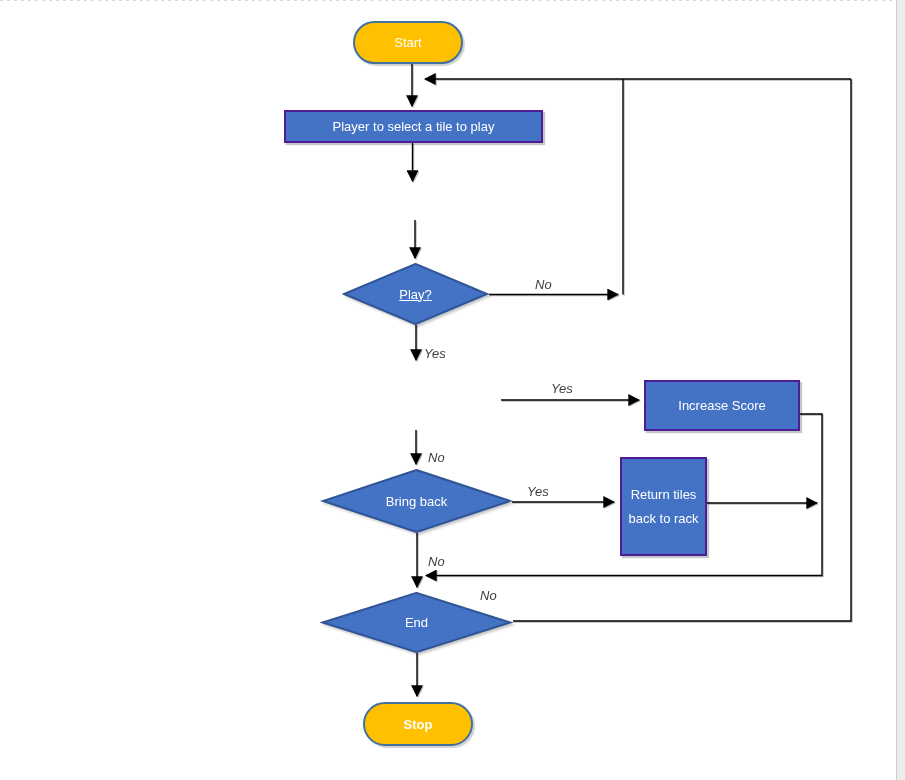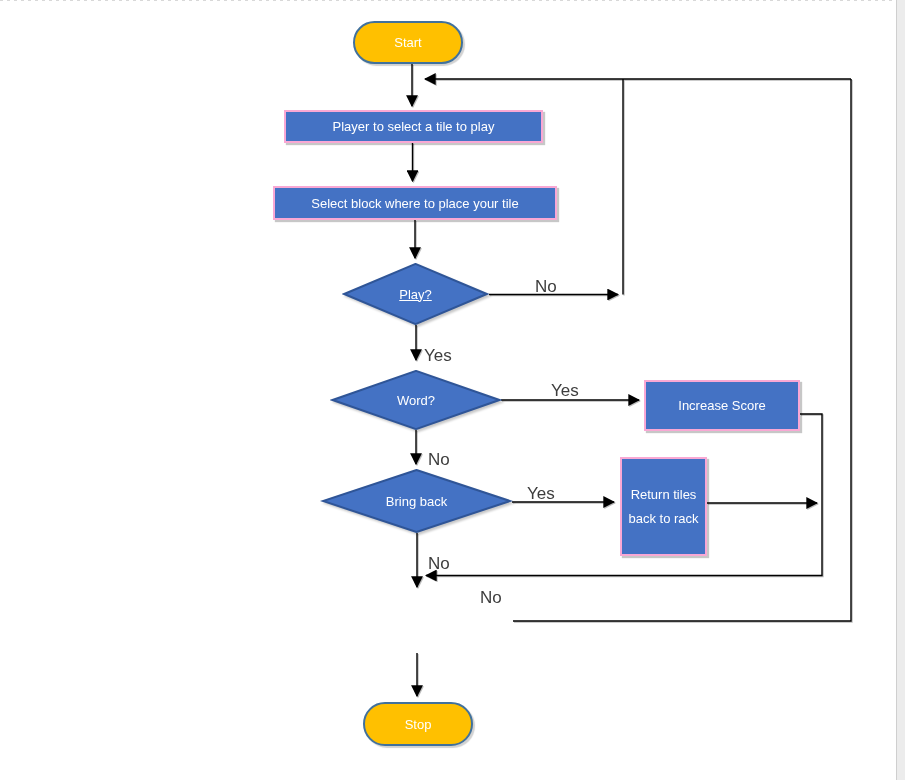"Player to select a tile" .process { border: 2px solid #f9a8d4 -> 2px solid #4c1d95 }
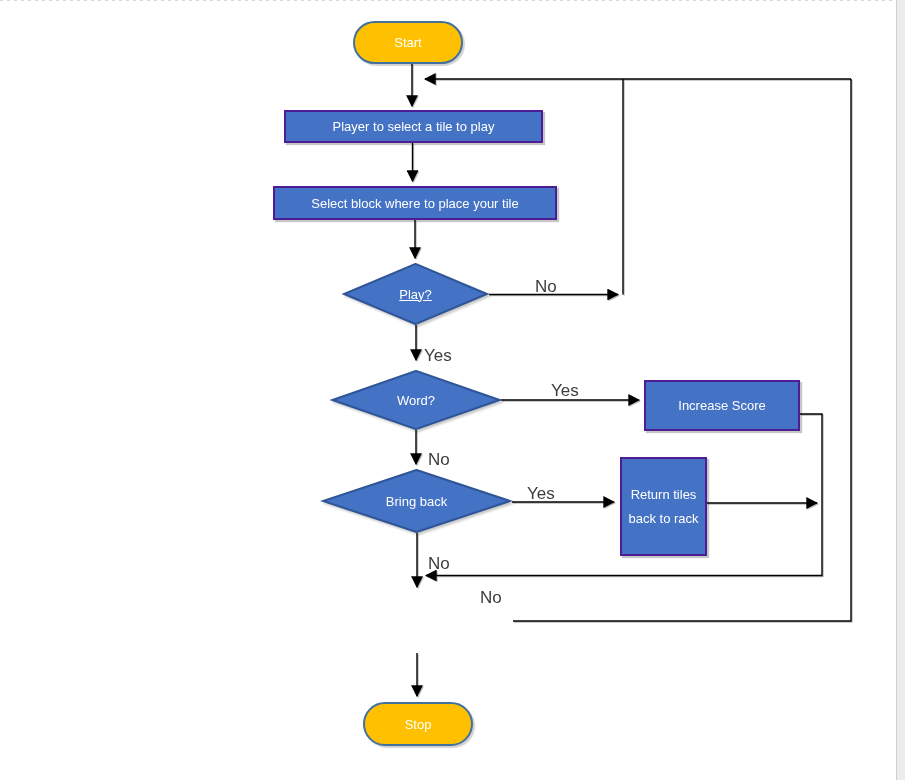"Select block where to place" div.node { html: <div> <span>Select block where to place your tile</span> </div> -> none }
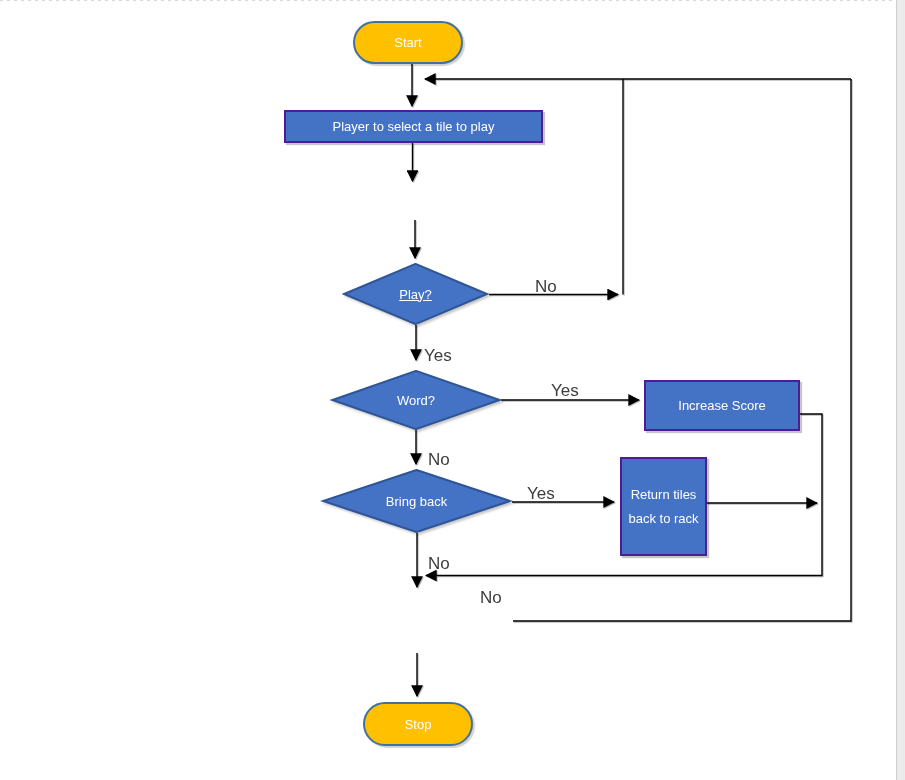"No" .edge-label { font-size: 17px -> 13px; font-style: none -> italic }
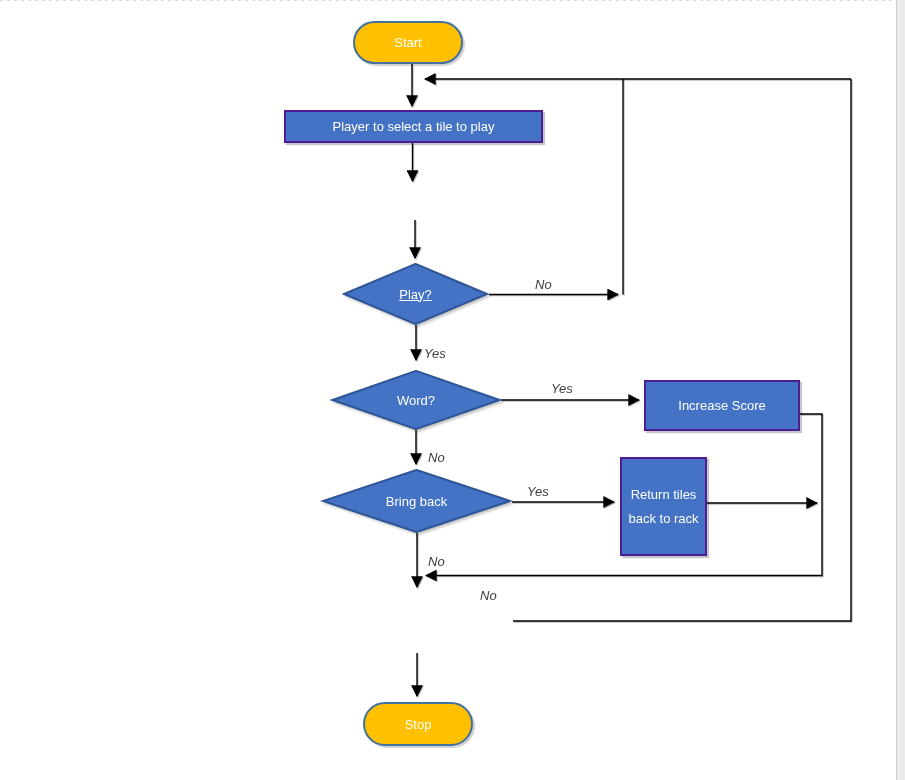"Word?" div.node { html: <div> <svg> <polygon></polygon> </svg> <span>Word?</span> </div> -> none }
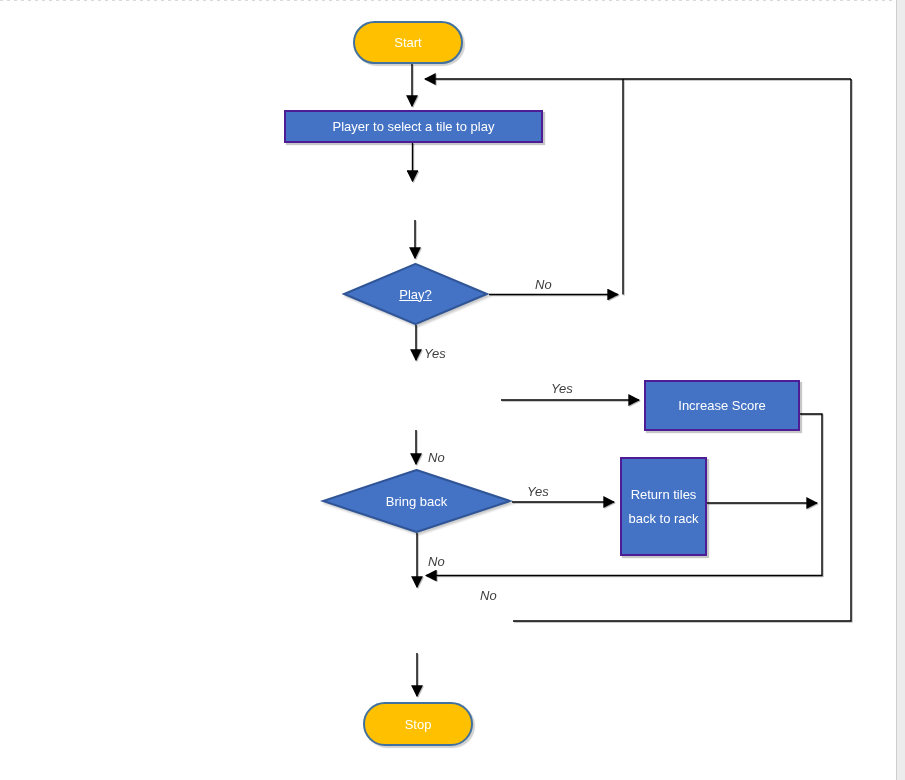"End" div.node { html: none -> <div> <svg> <polygon></polygon> </svg> <span>End</span> </div> }
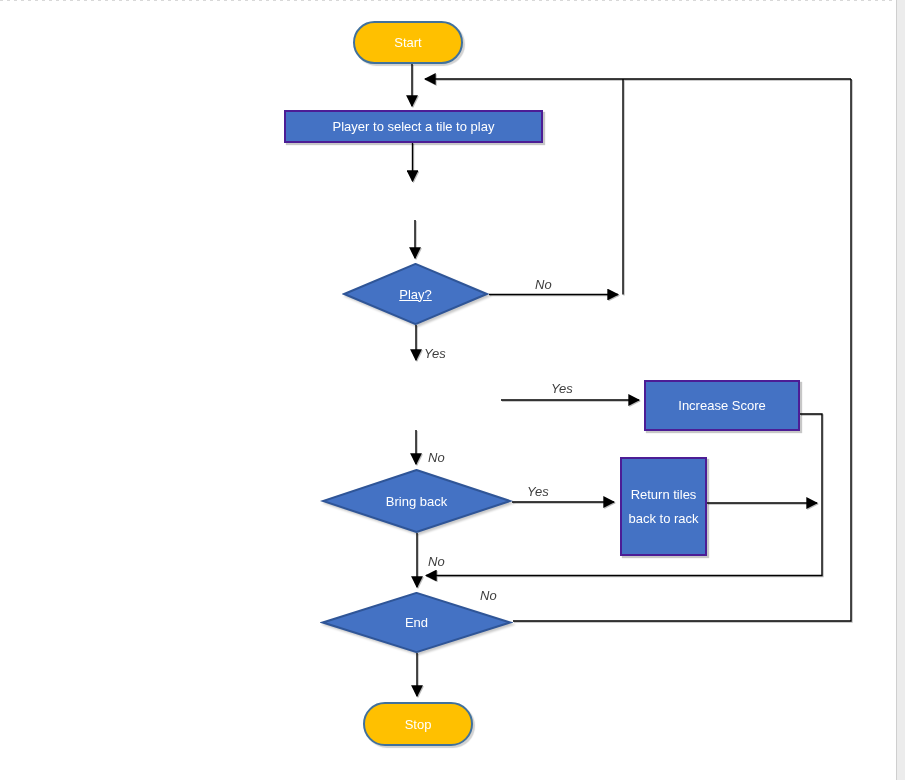"Stop" div.node { font-weight: none -> bold }
